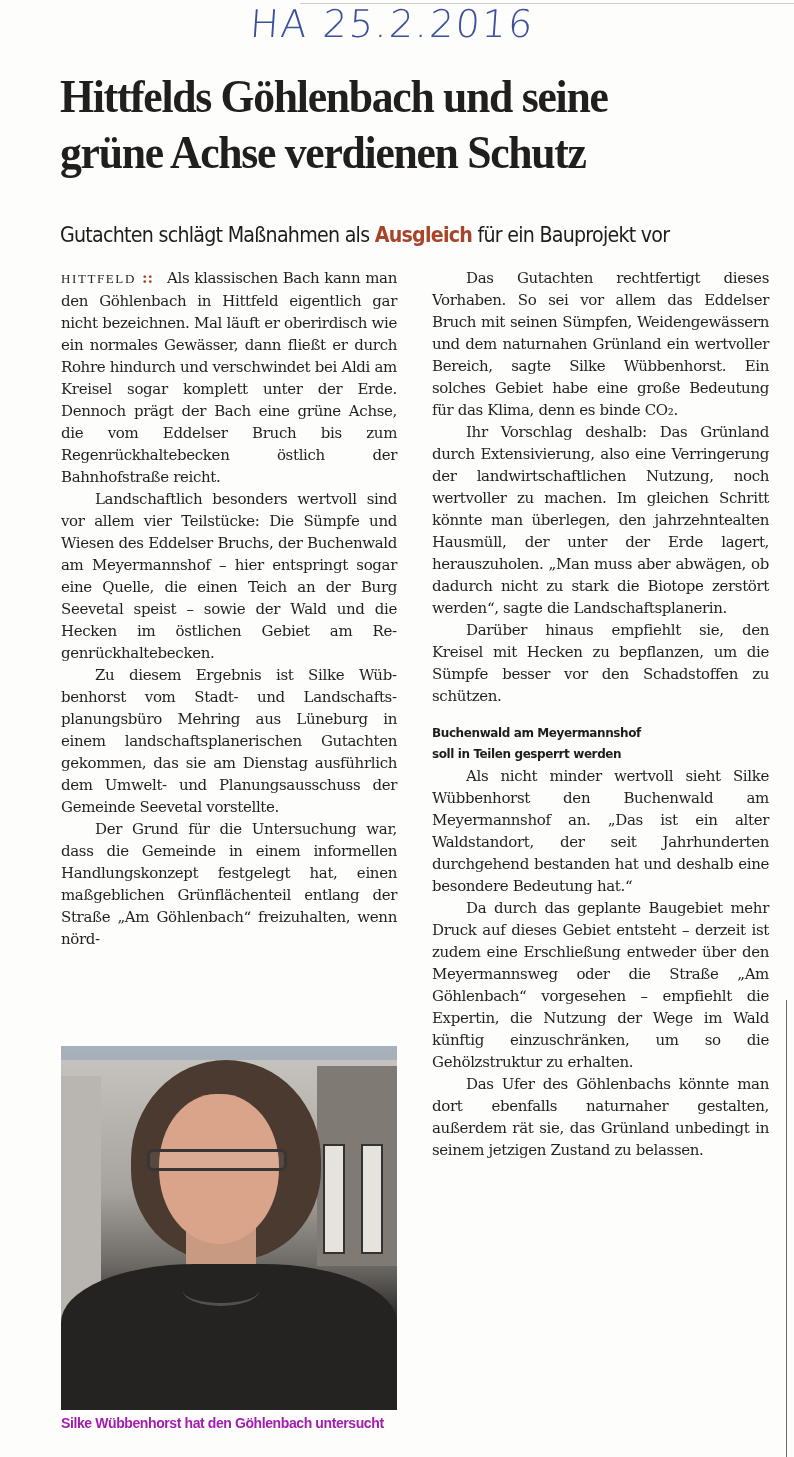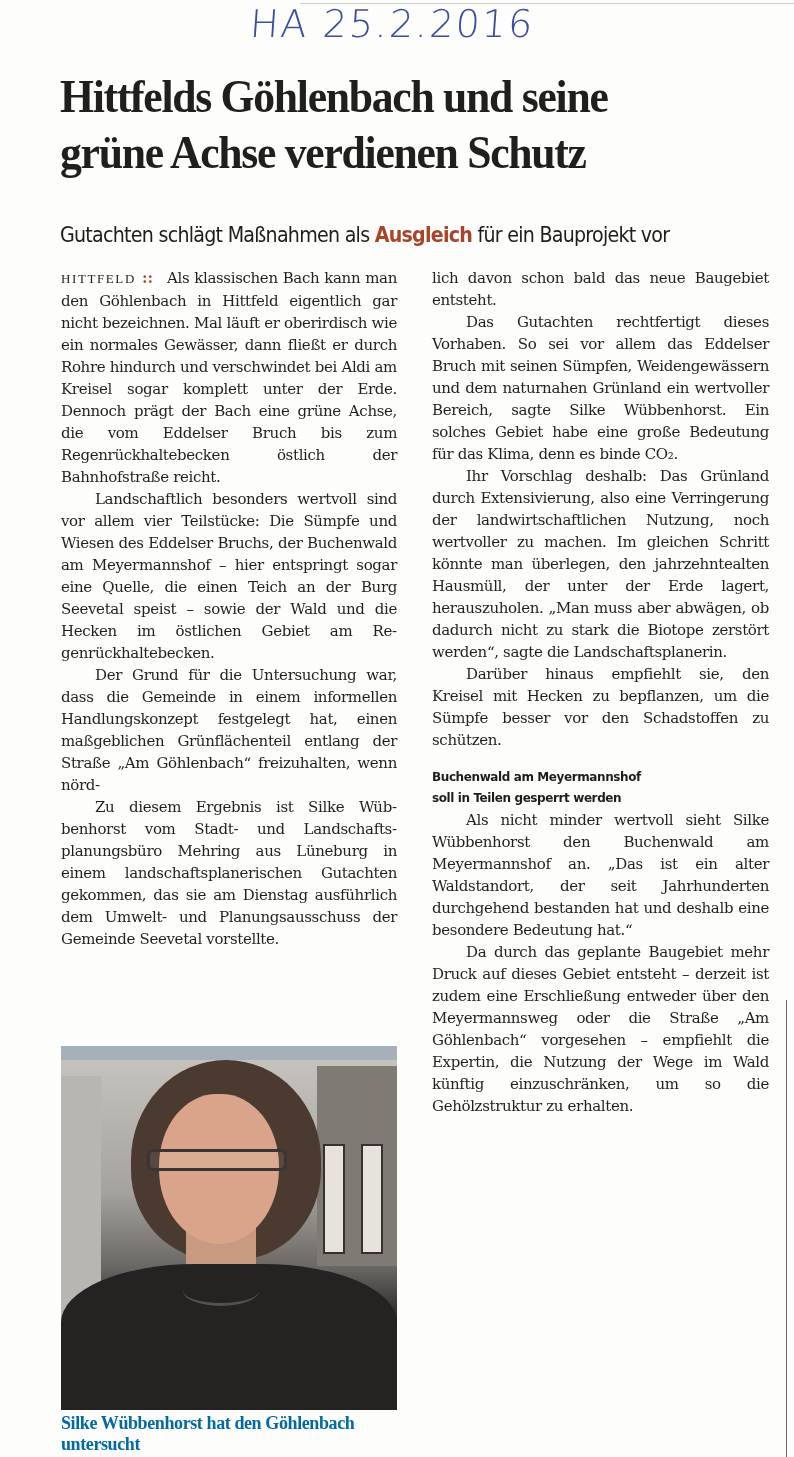"lich davon schon bald das" p.noindent { html: <p>lich davon schon bald das neue Bauge­biet entsteht.</p> -> none }
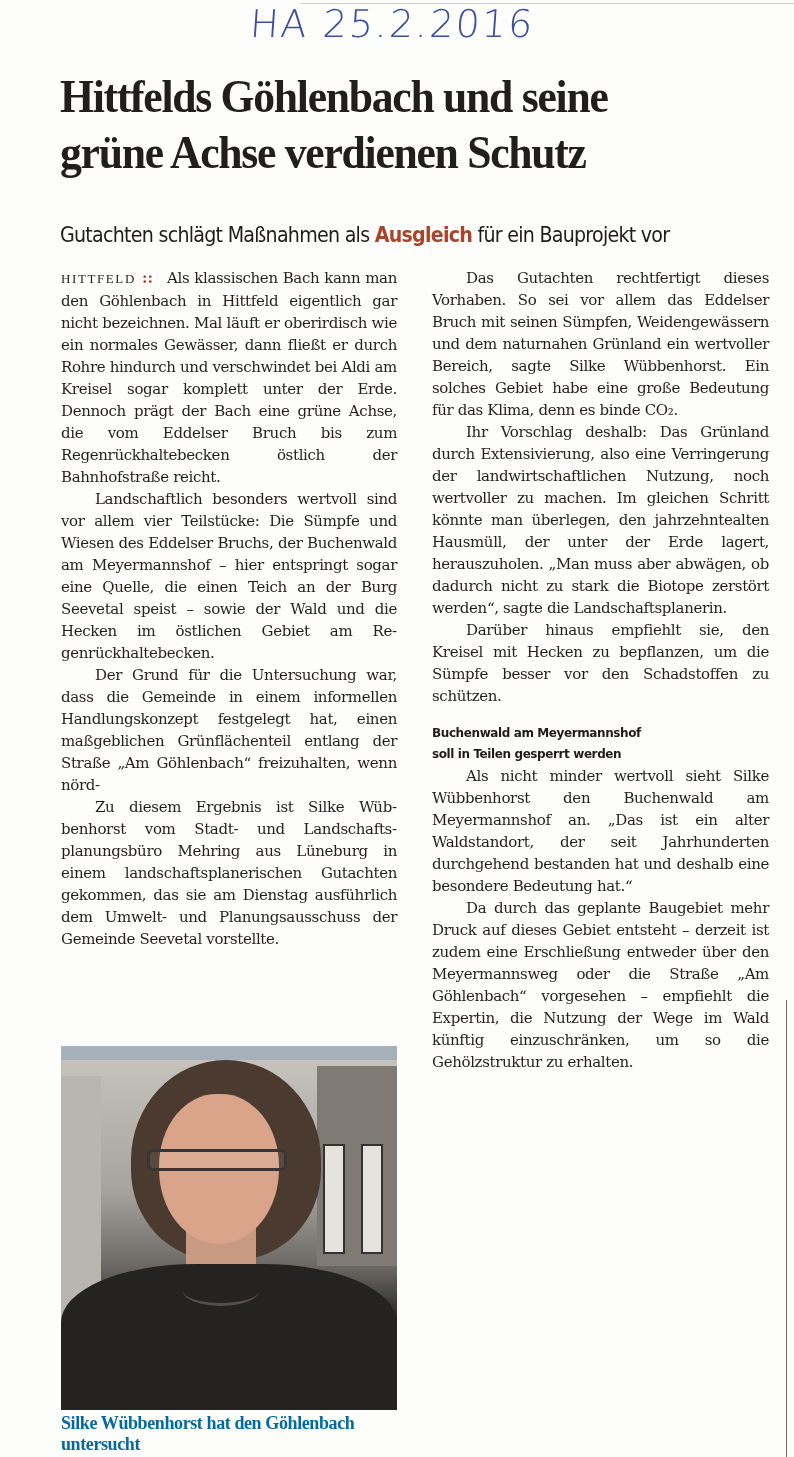"Der Grund für die Untersuchung" p { order: before "Zu diesem Ergebnis ist Silke" -> after "Zu diesem Ergebnis ist Silke" }
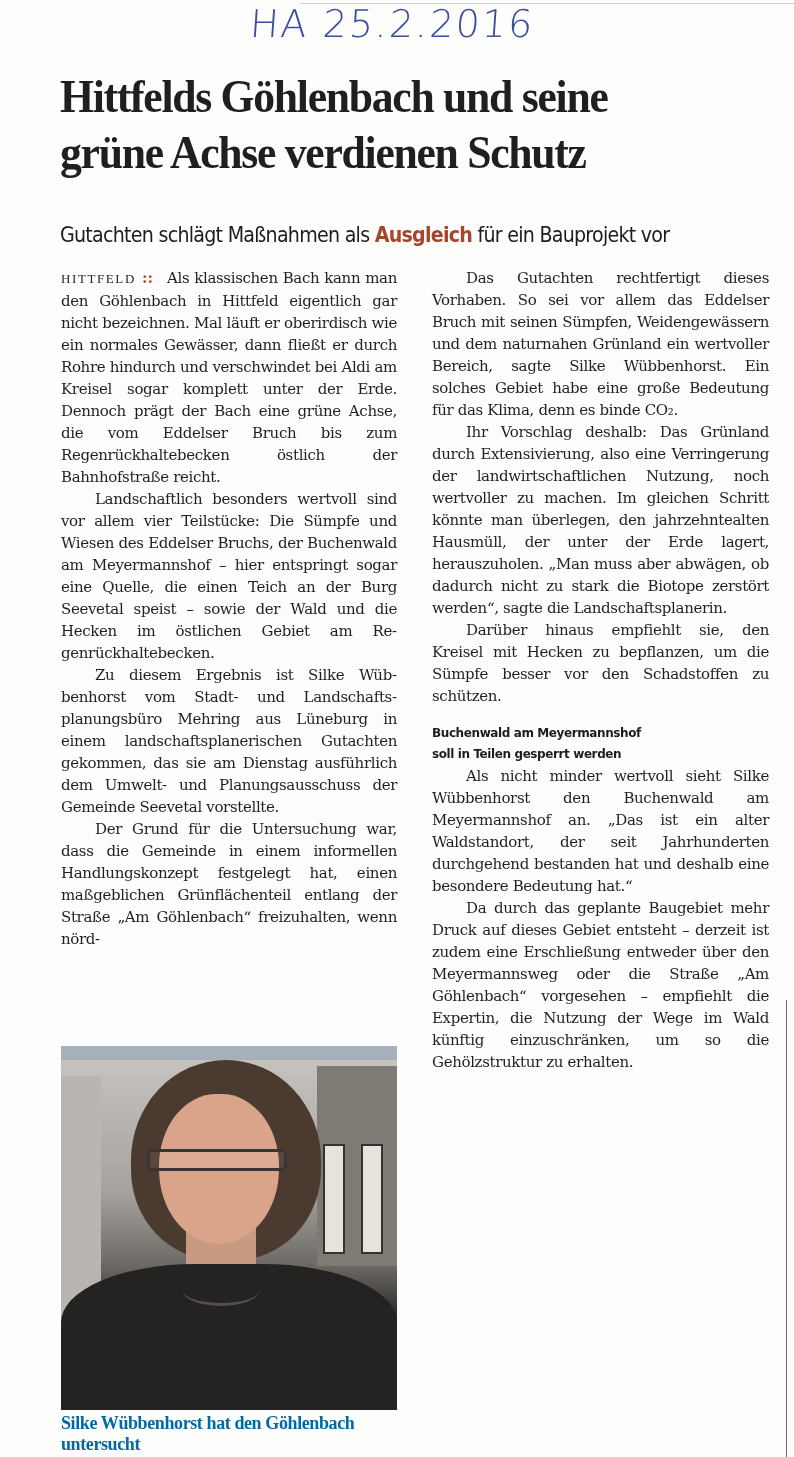"Das Ufer des Göhlenbachs könnte" p { html: none -> <p>Das Ufer des Göhlenbachs könnte man dort ebenfalls naturnaher gestal­ten, außerdem rät sie, das Grünland unbedingt in seinem jetzigen Zustand zu belassen.</p> }
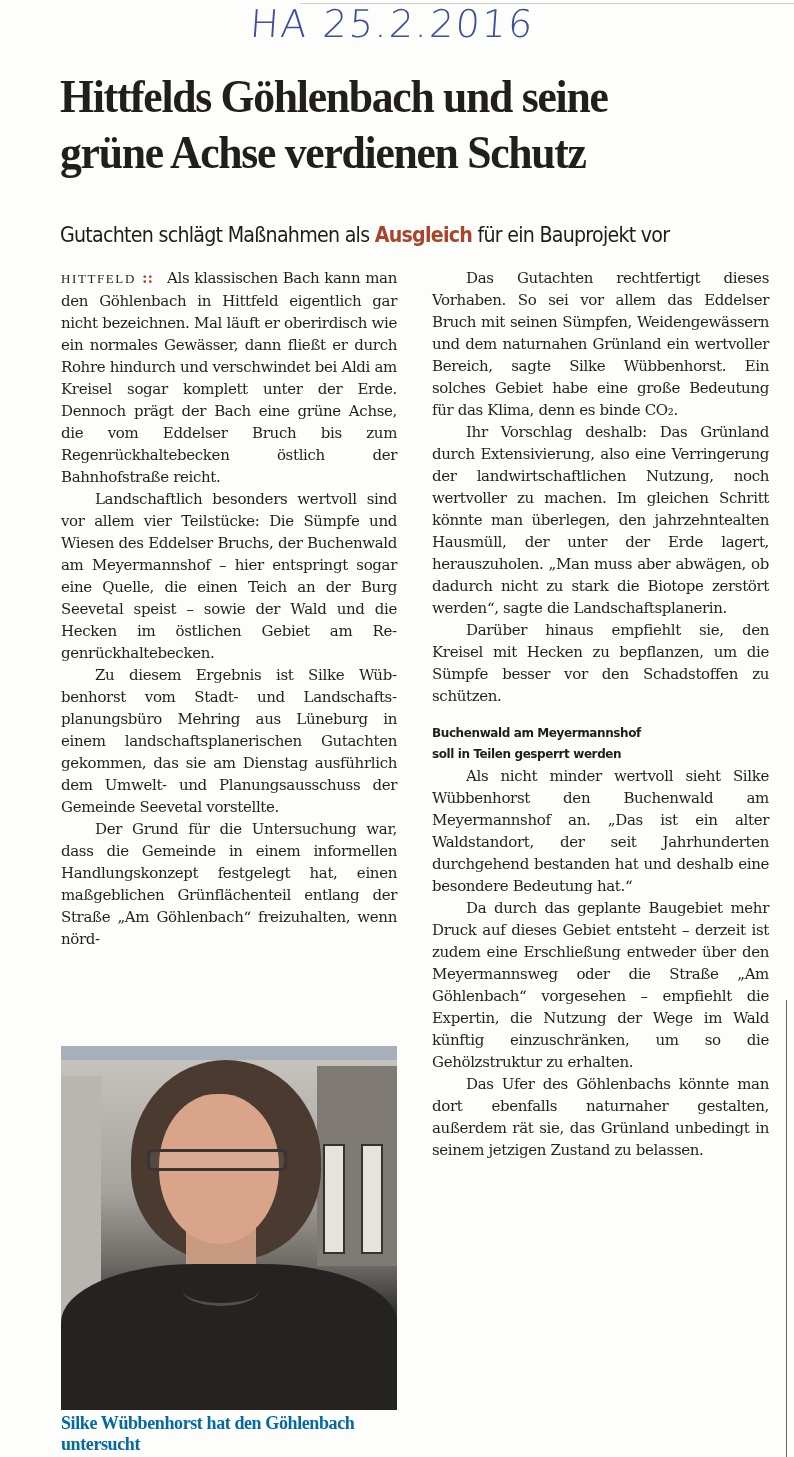"Silke Wübbenhorst hat den Göhlenbach" .caption { color: #0369a1 -> #a21caf; font-family: Liberation Serif, serif -> Liberation Sans, sans-serif; font-size: 18px -> 14px }
